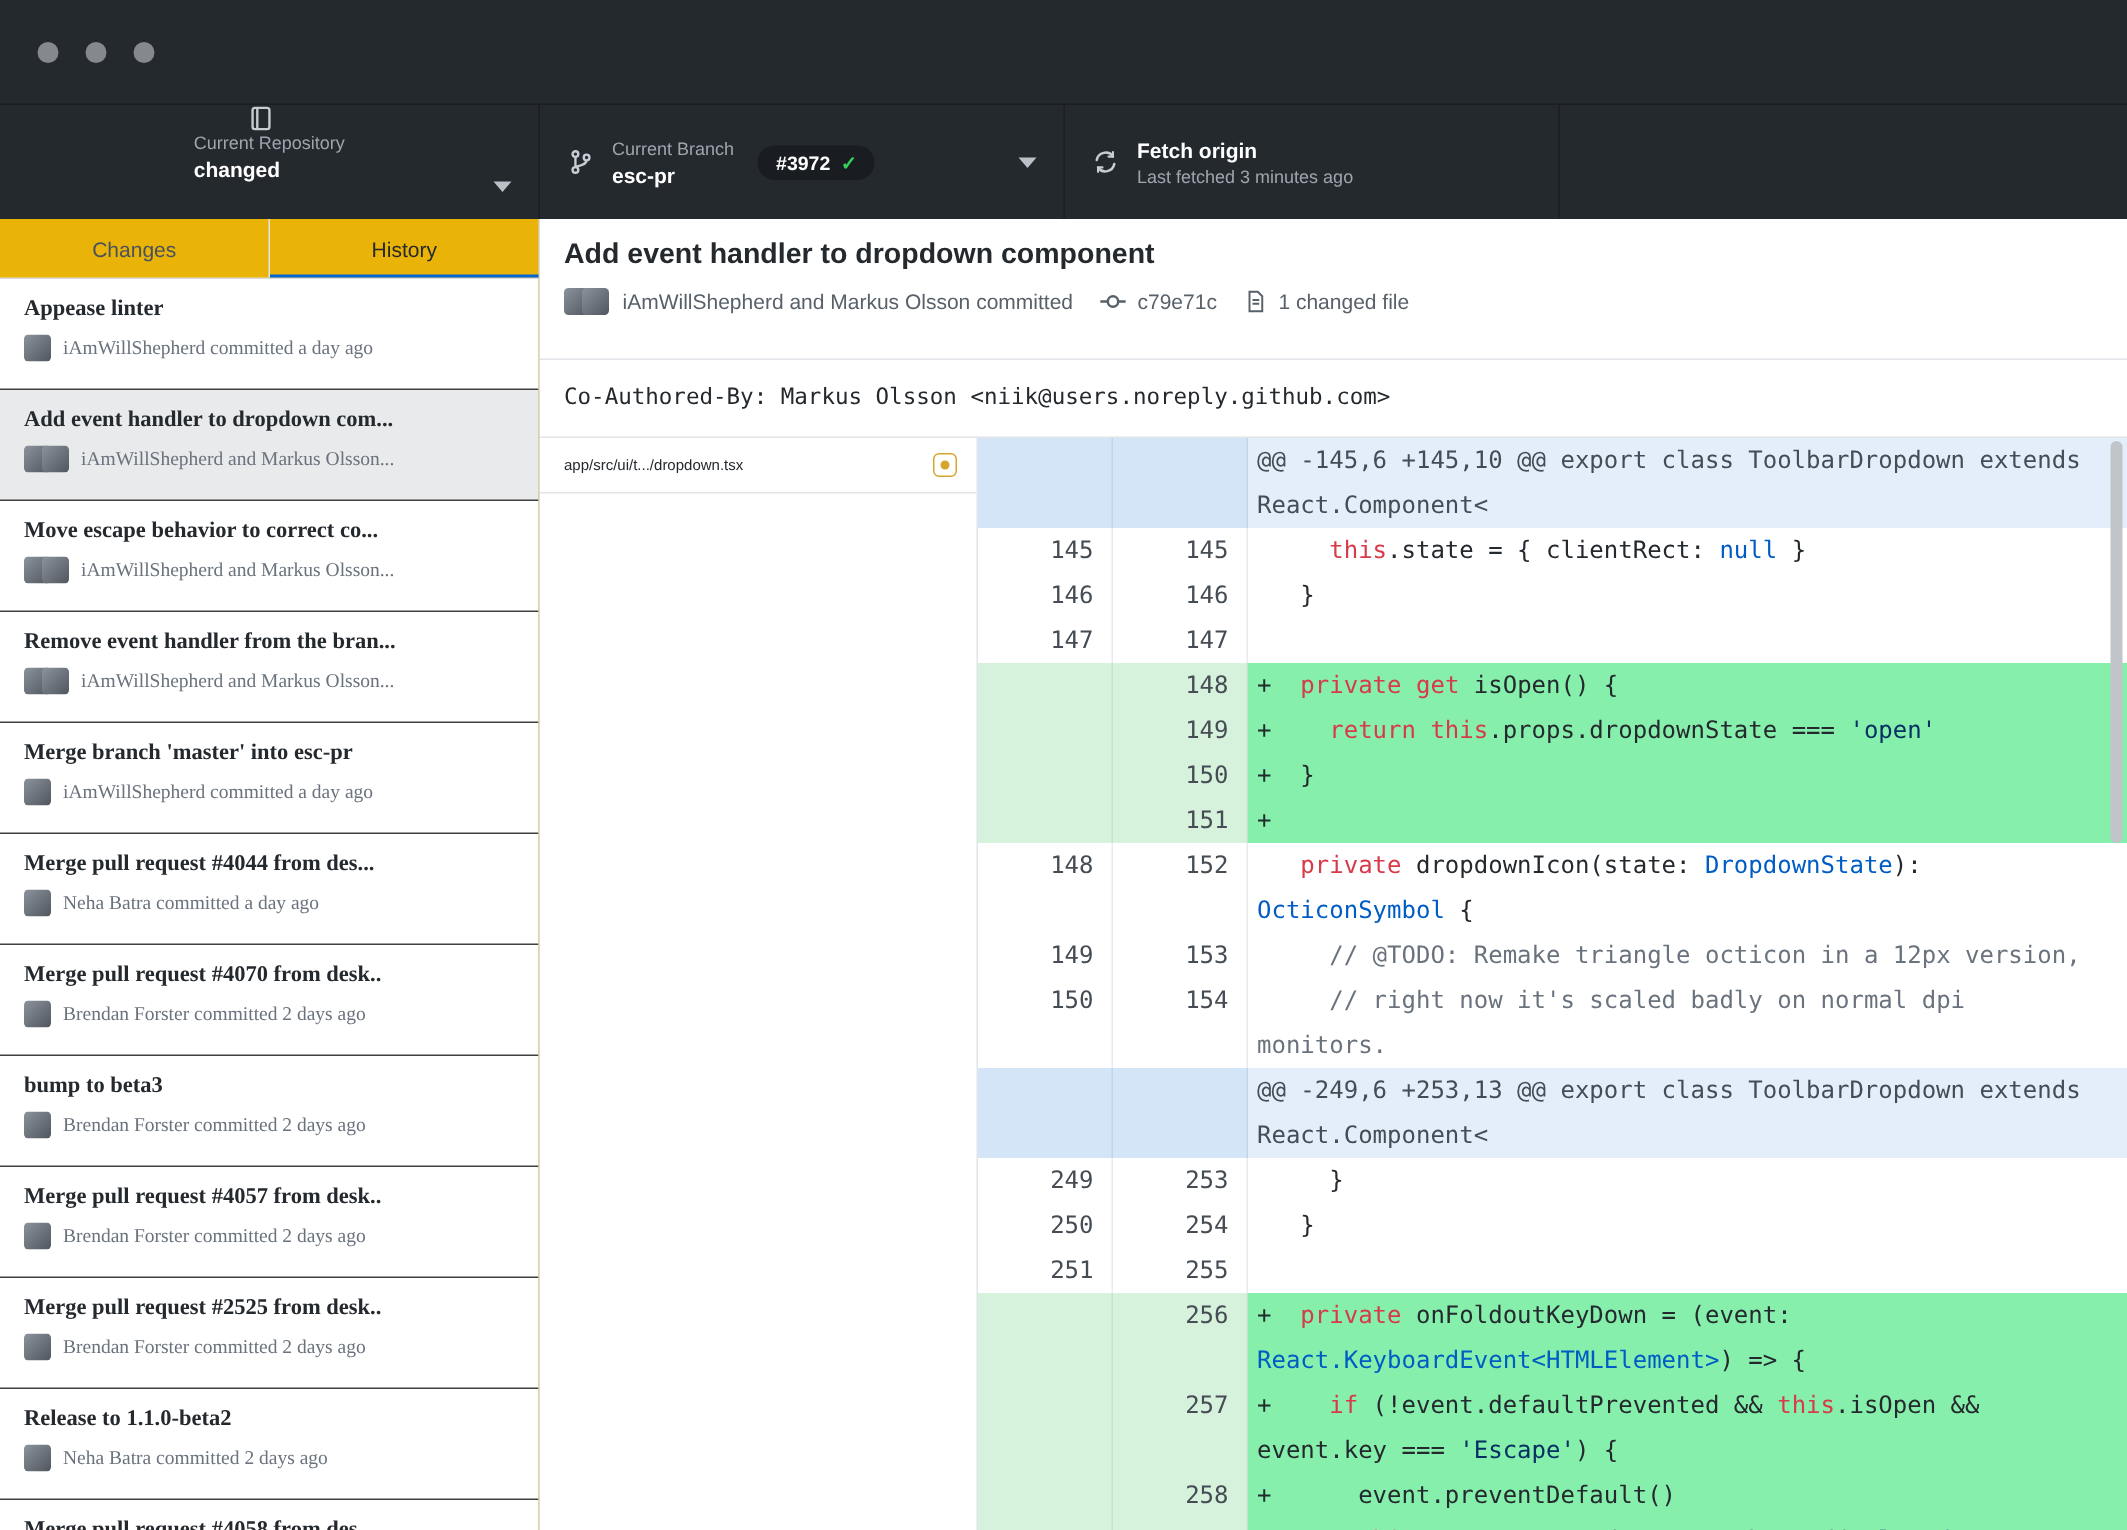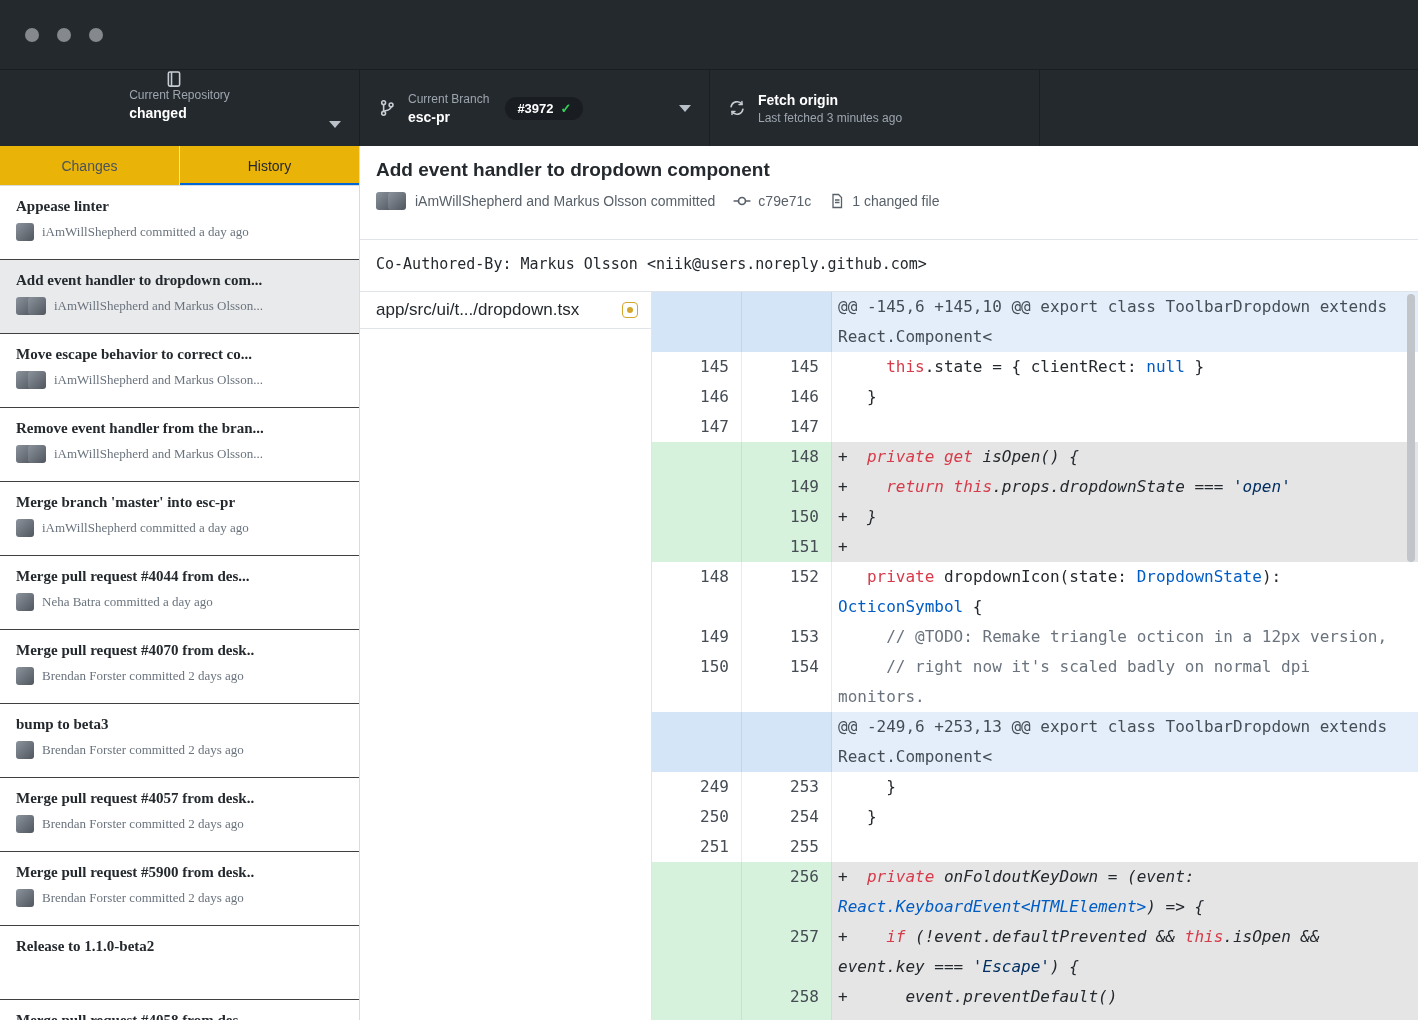"app/src/ui/t.../dropdown.tsx" .file-row { font-size: 17px -> 10px }
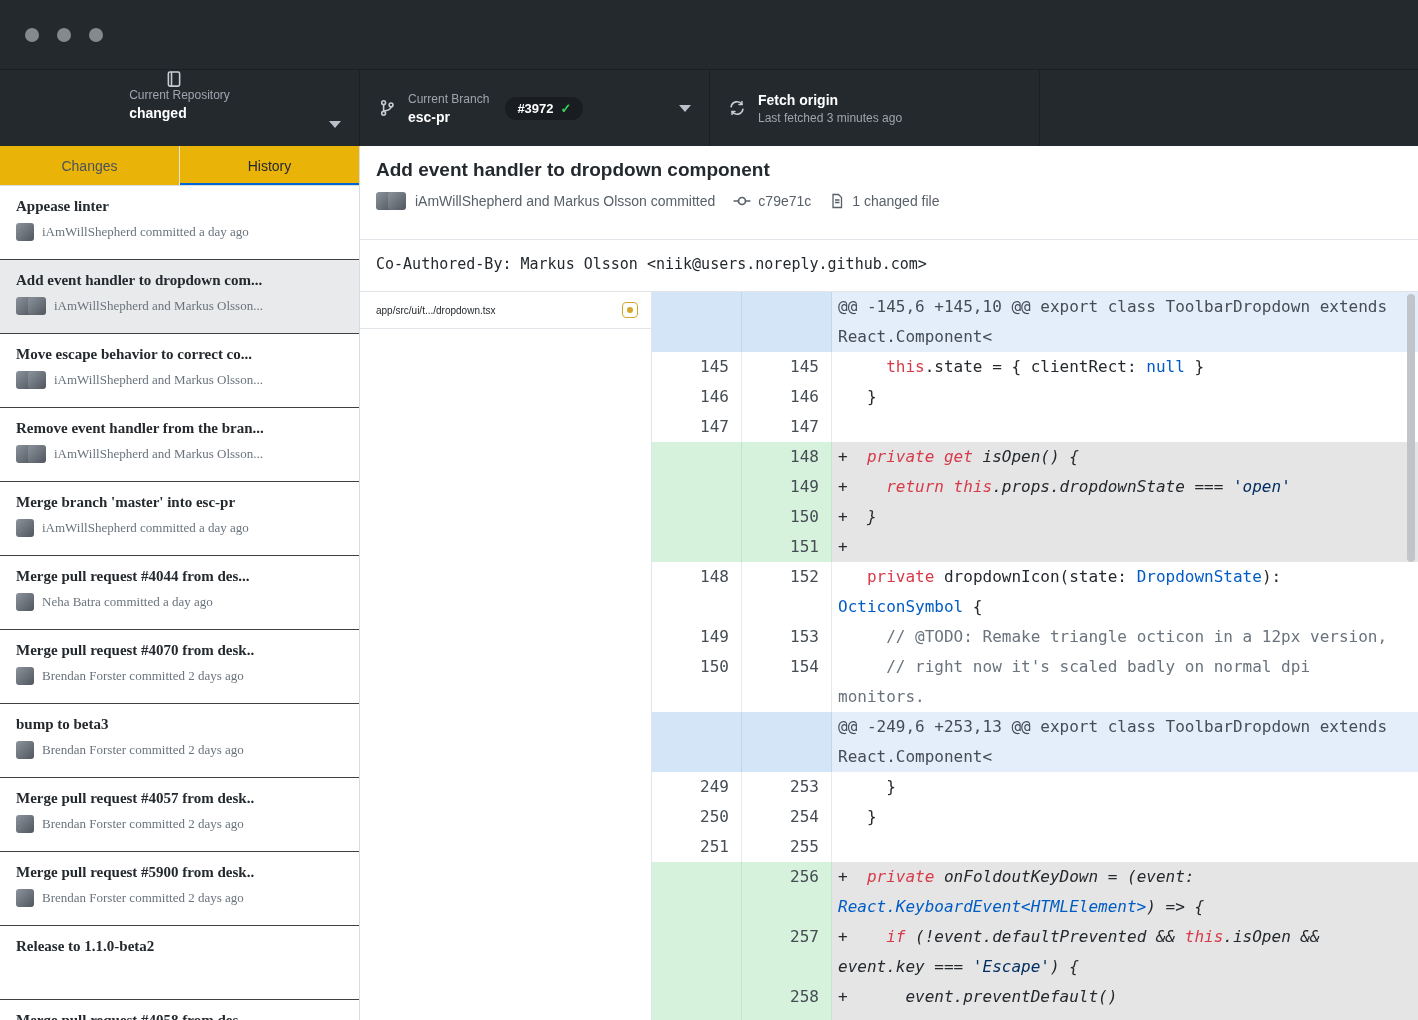"+ private get isOpen() {" .diff-row.added .code { background: #e5e5e5 -> #86efac; font-style: italic -> none }
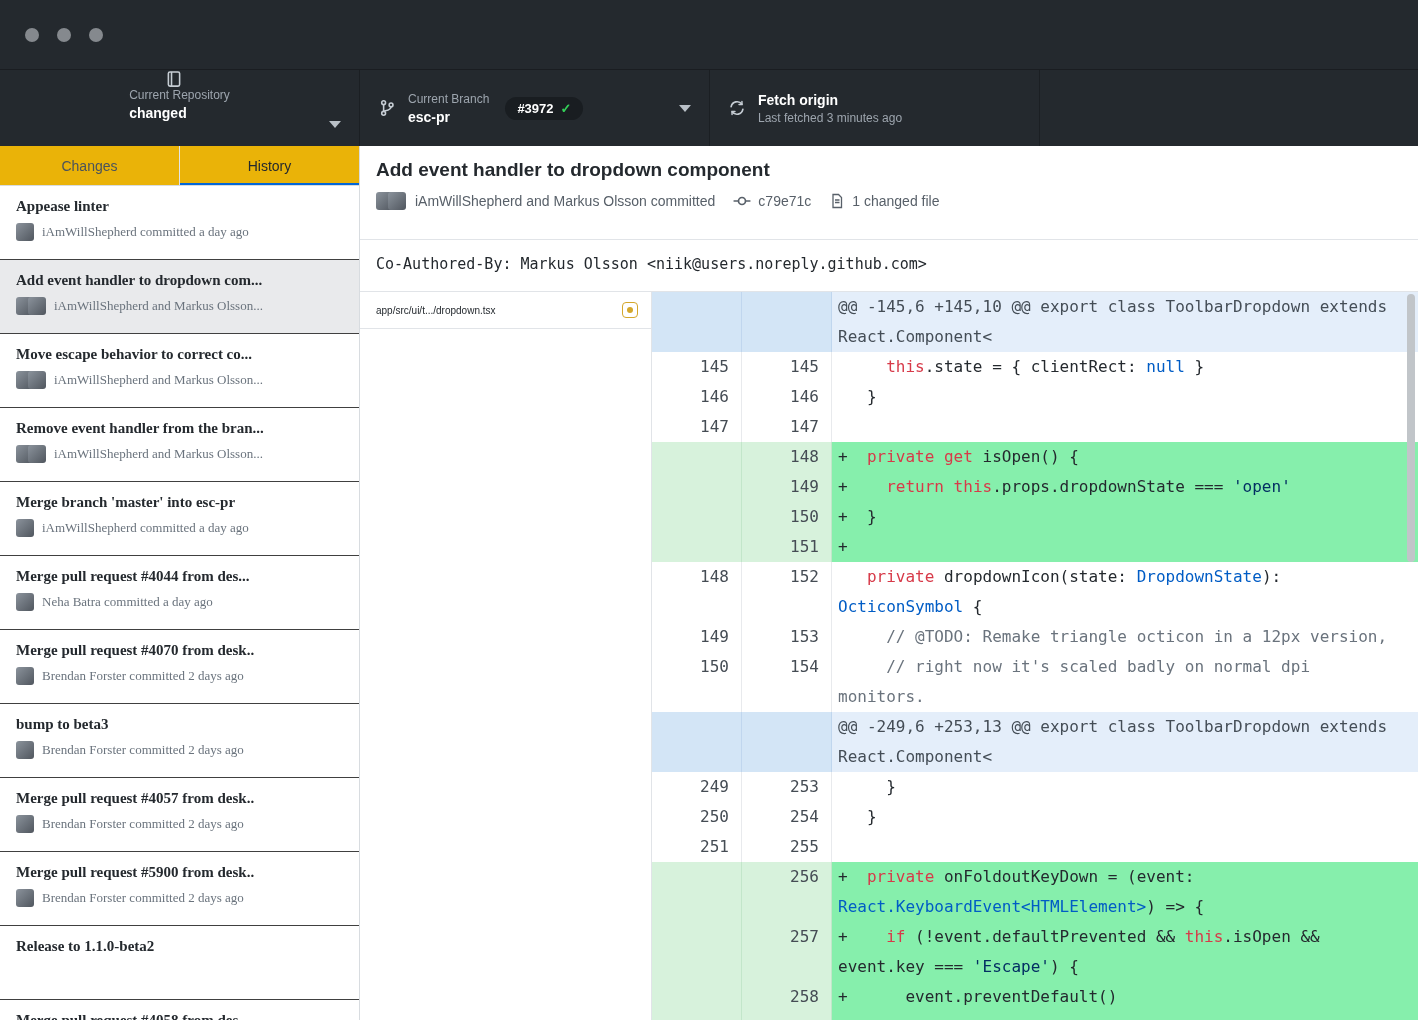"Merge pull request #5900 from" div.commit-title { text: 5900 -> 2525 }
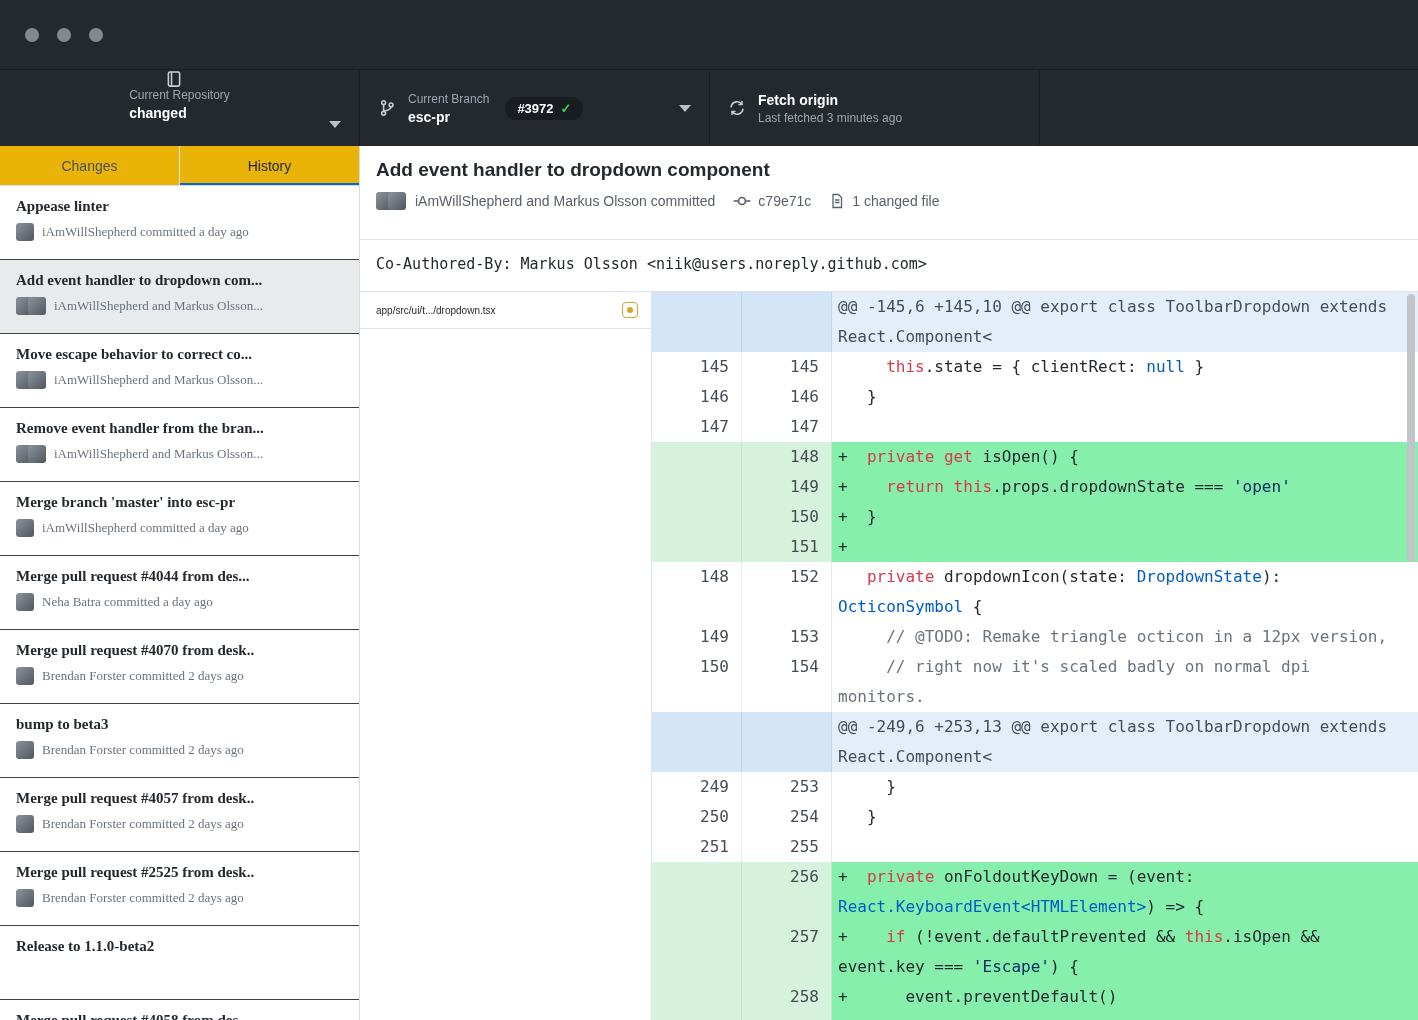"Neha Batra committed 2 days" div.commit-meta { html: none -> <div> <span> <span></span> </span> <span>Neha Batra committed 2 days ago</span> </div> }
